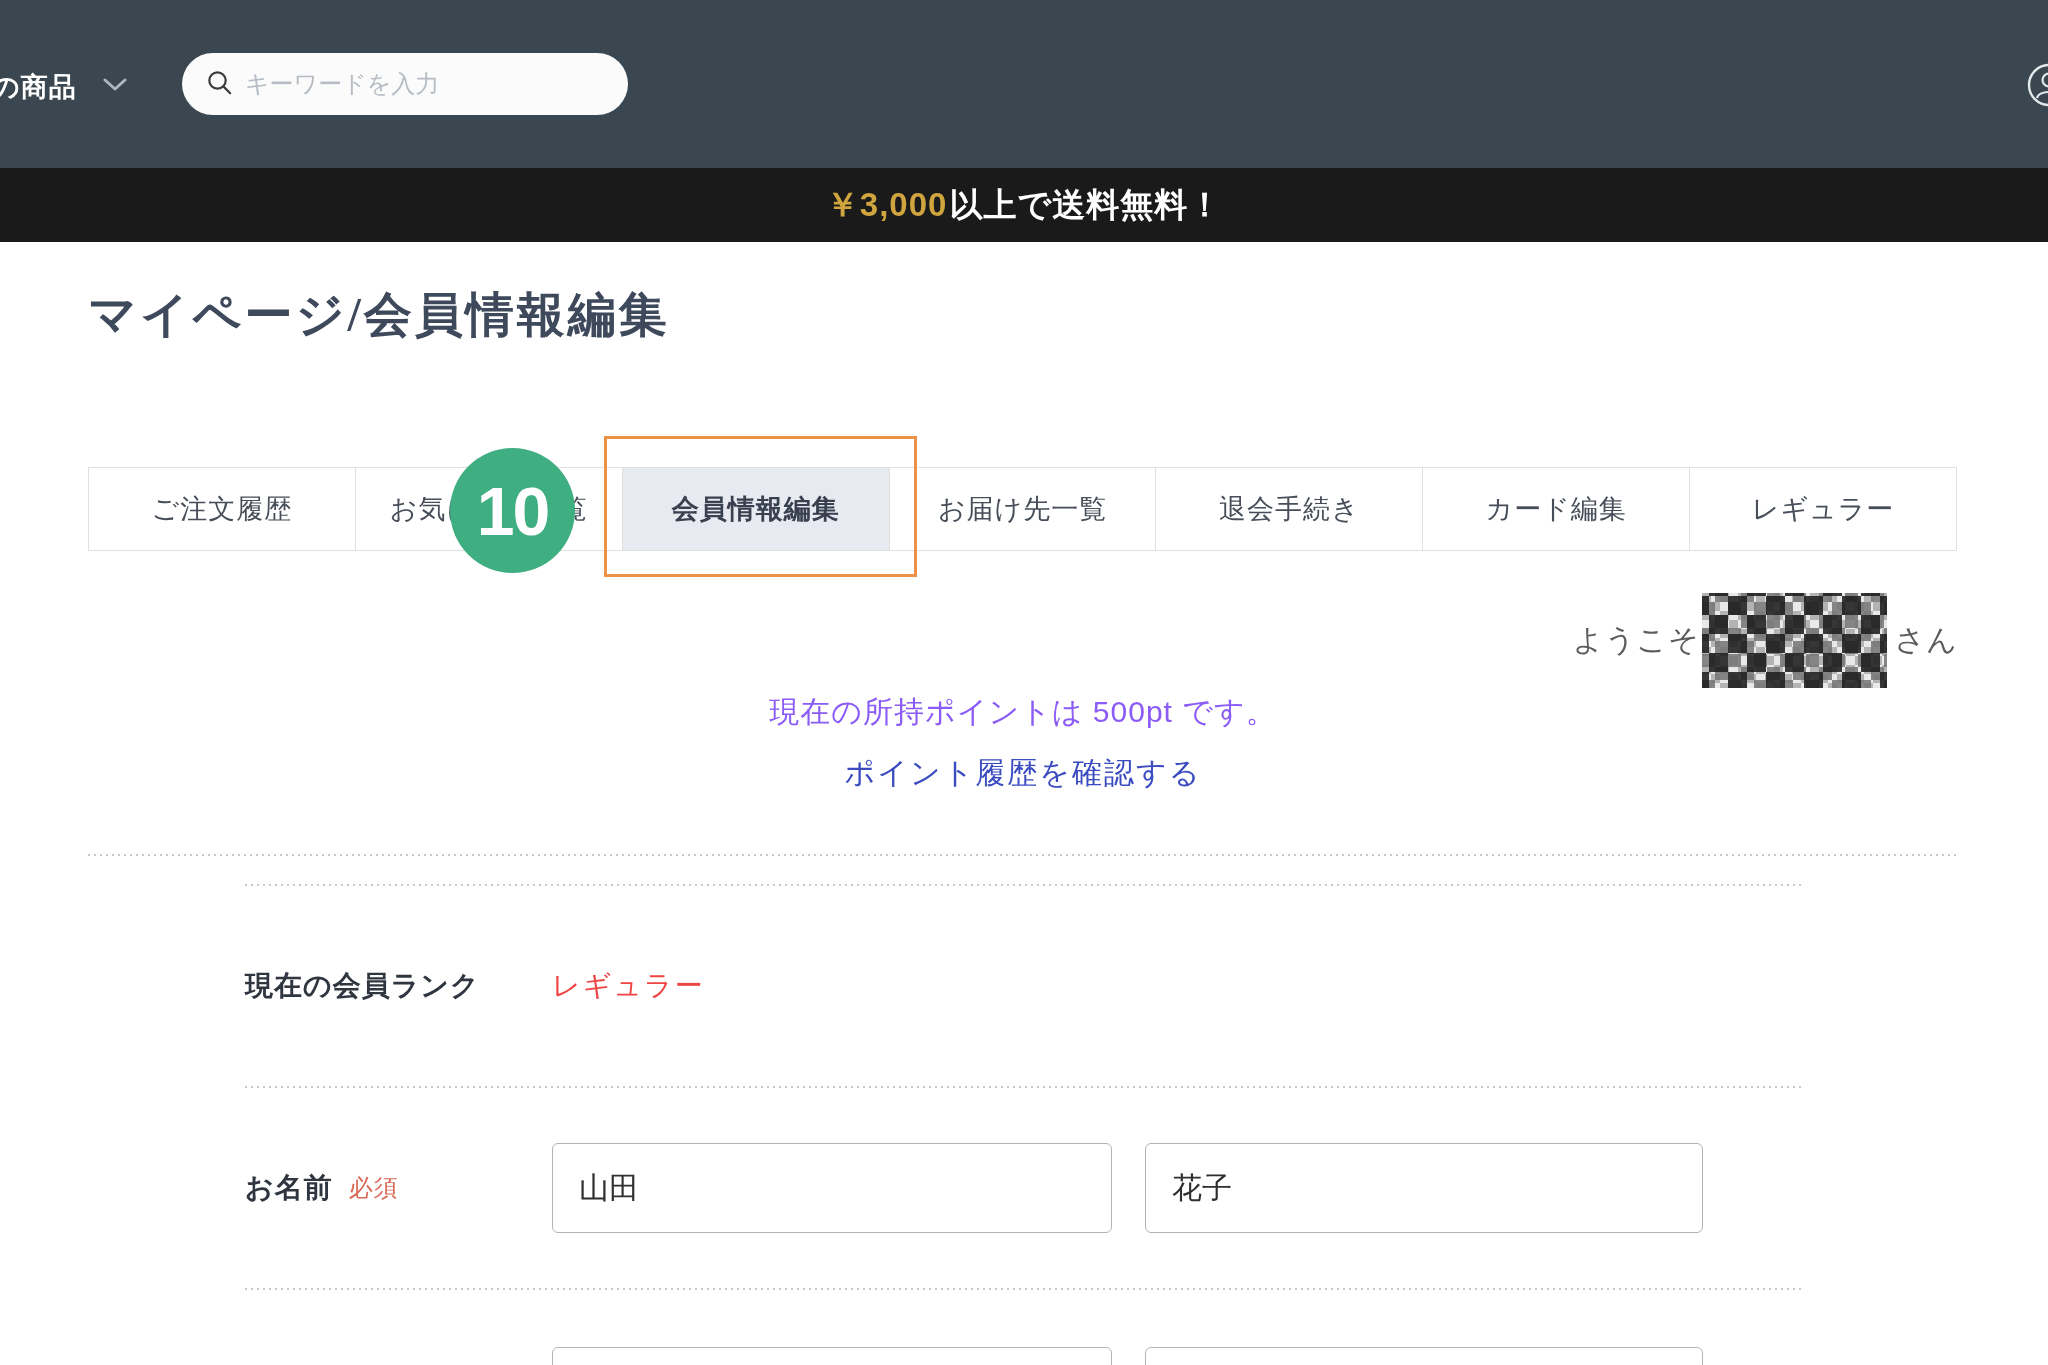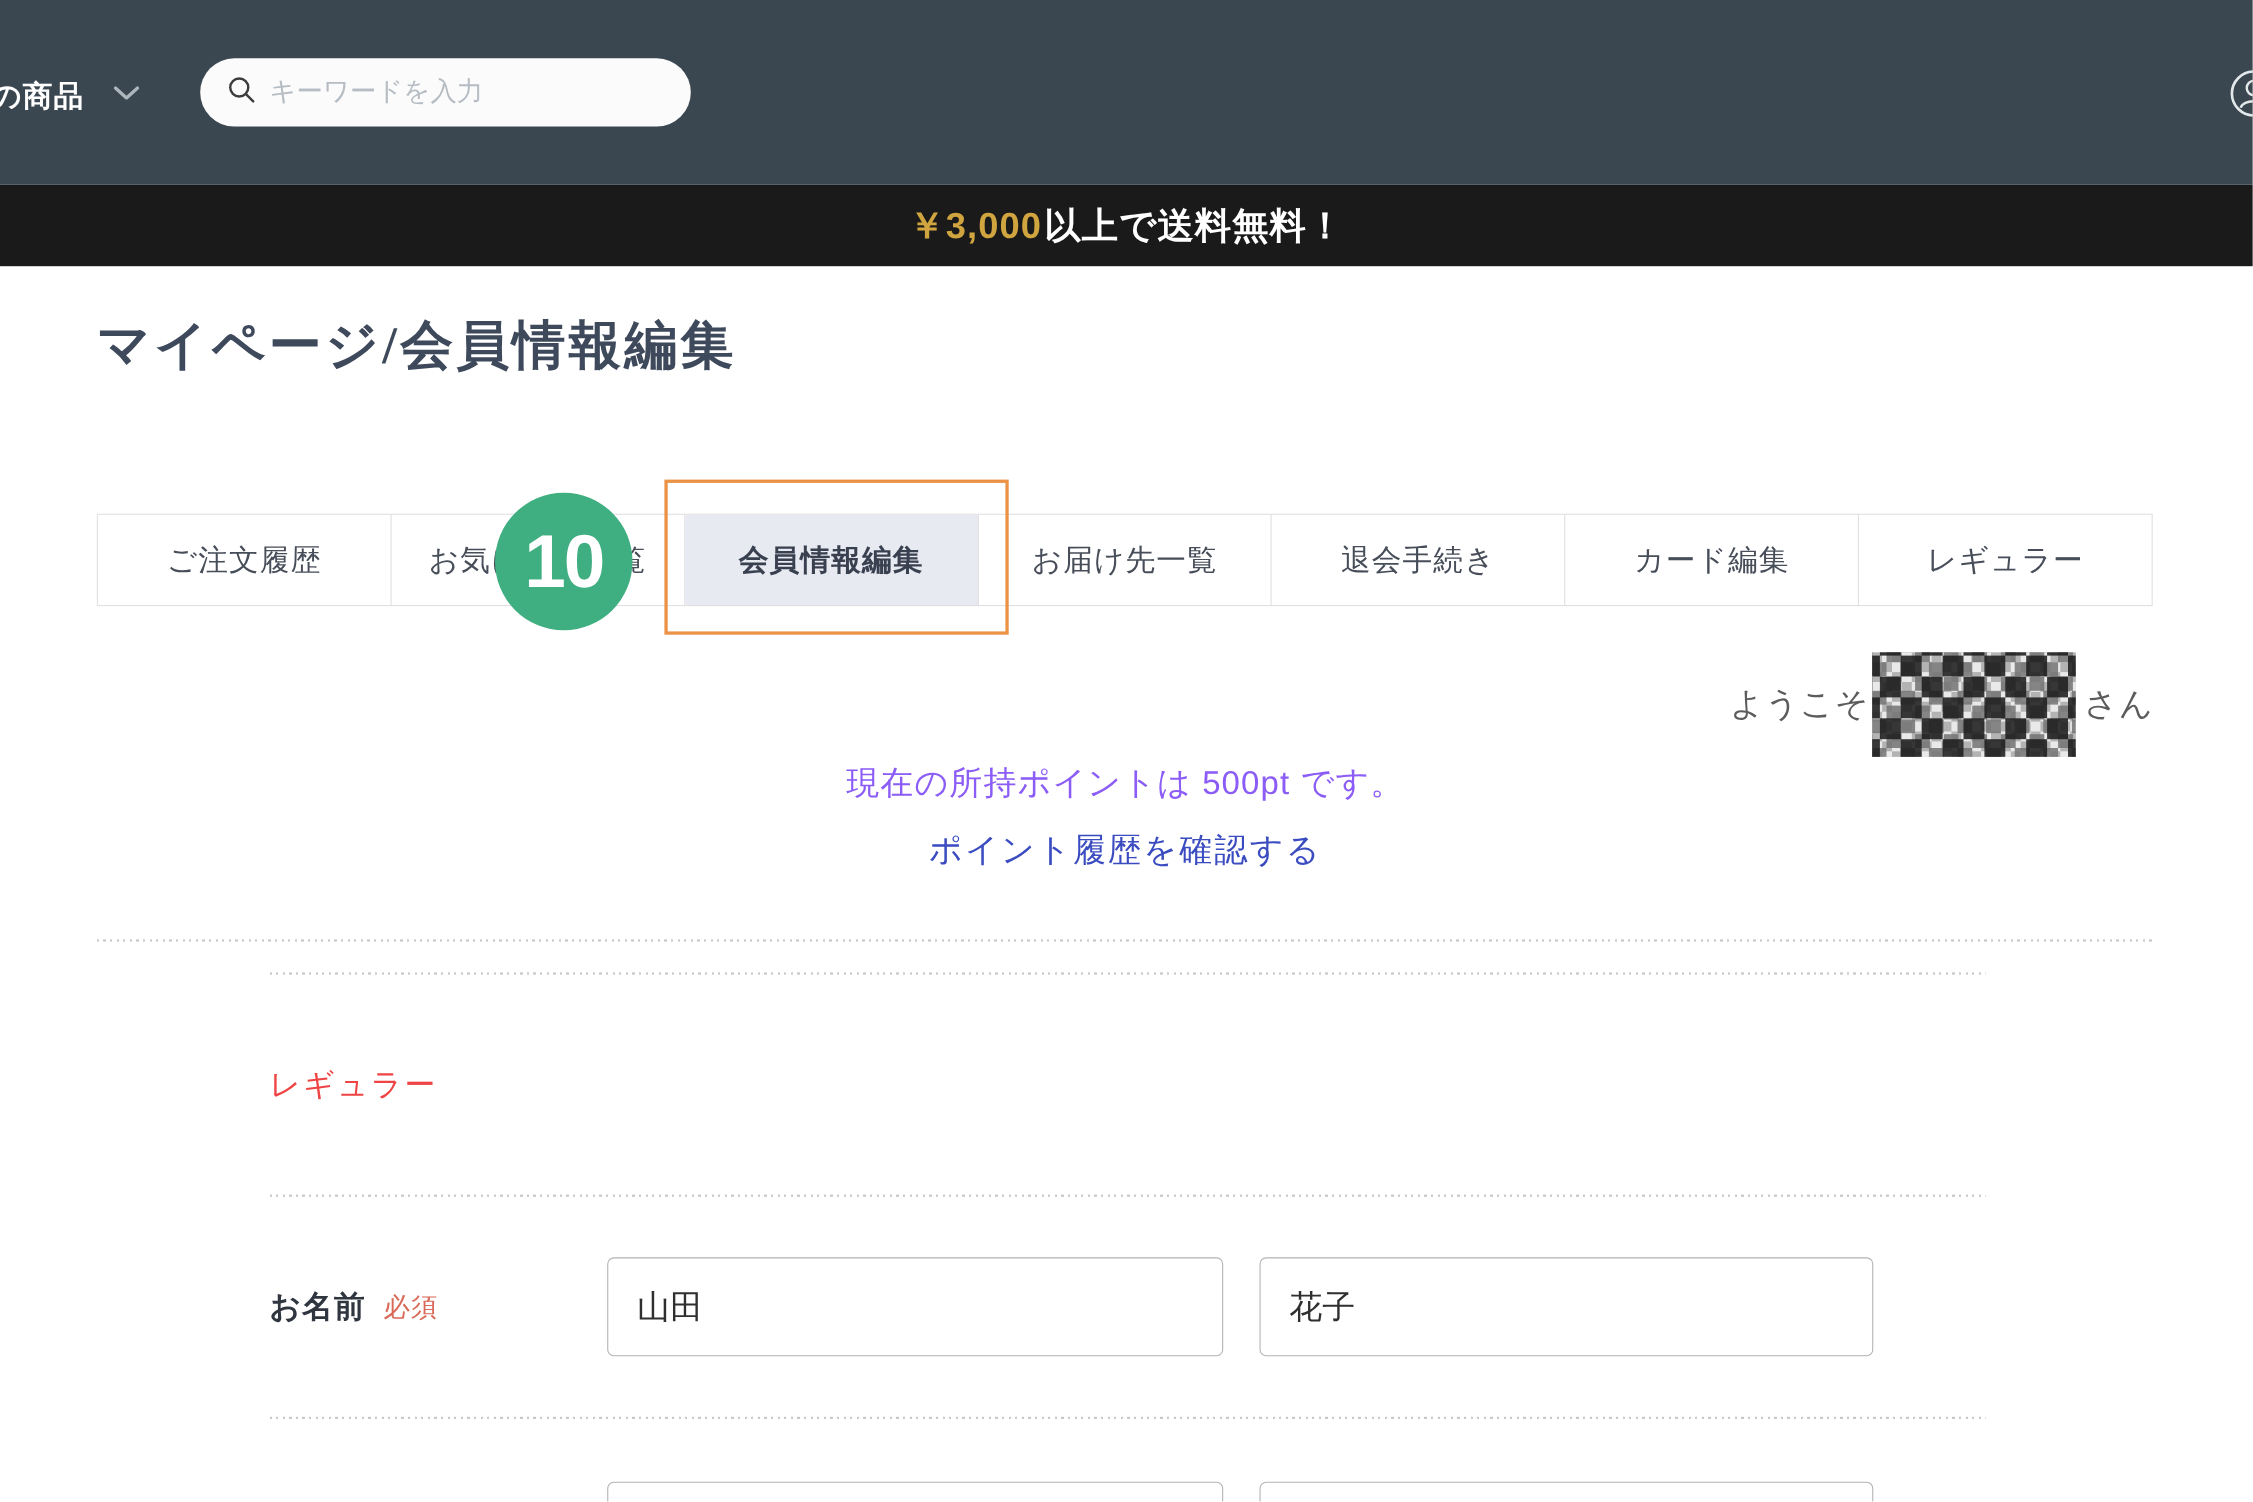"現在の会員ランク" div.form-label-col { html: none -> <div> <span>現在の会員ランク</span> </div> }
